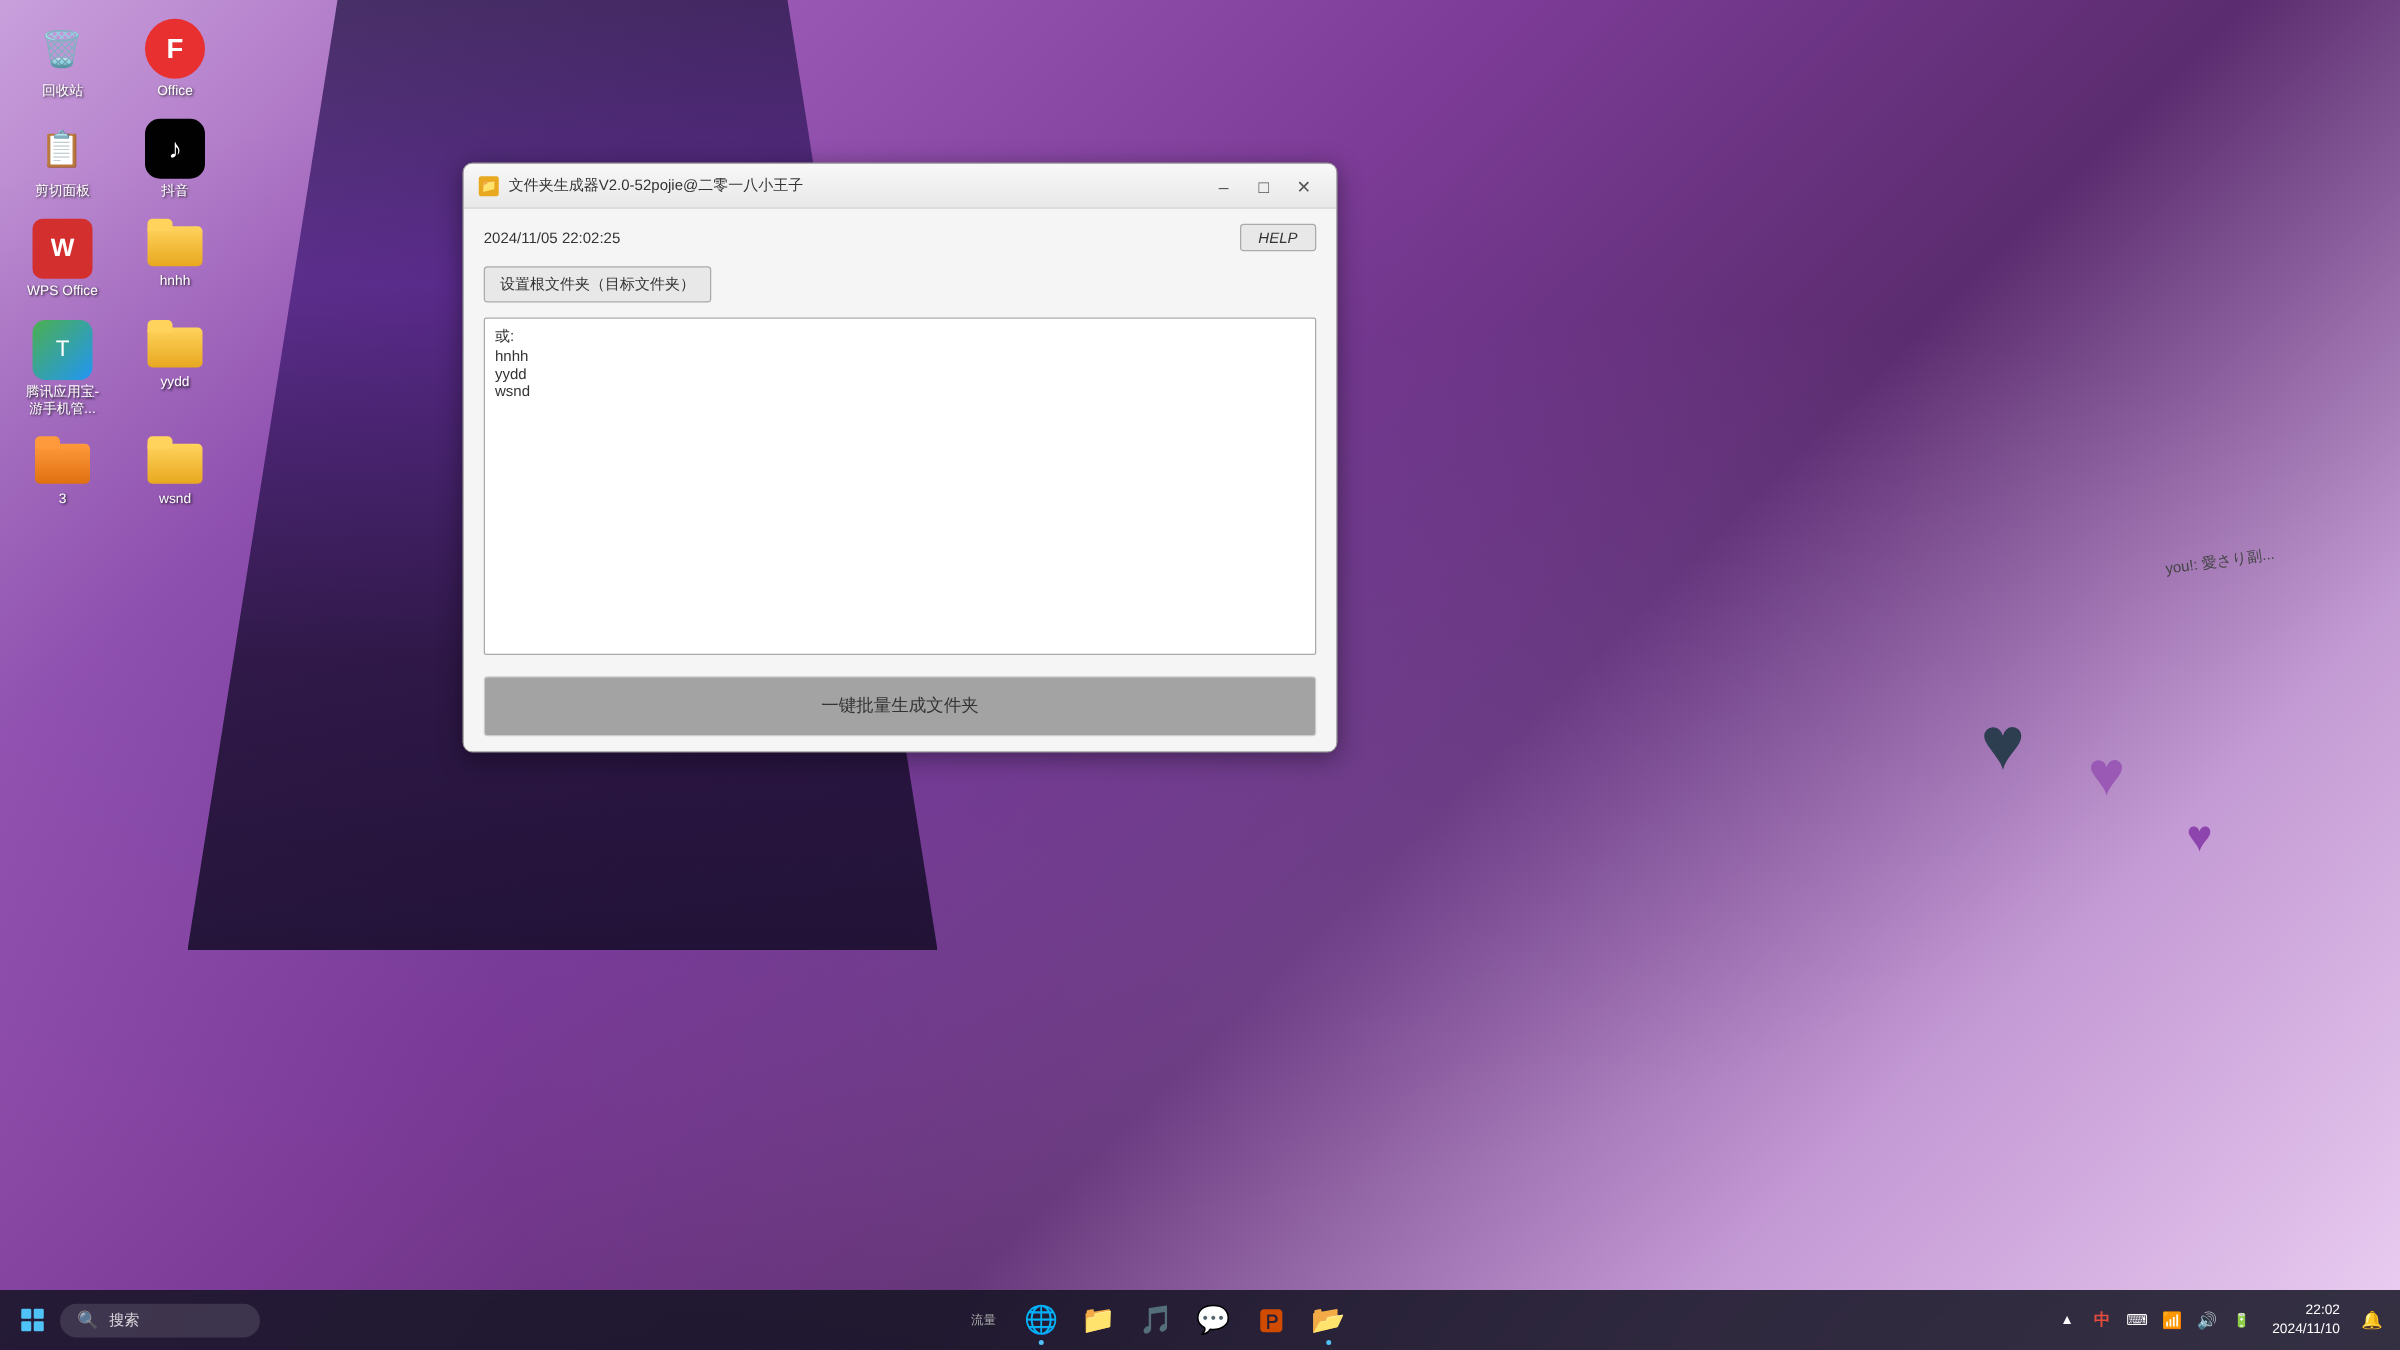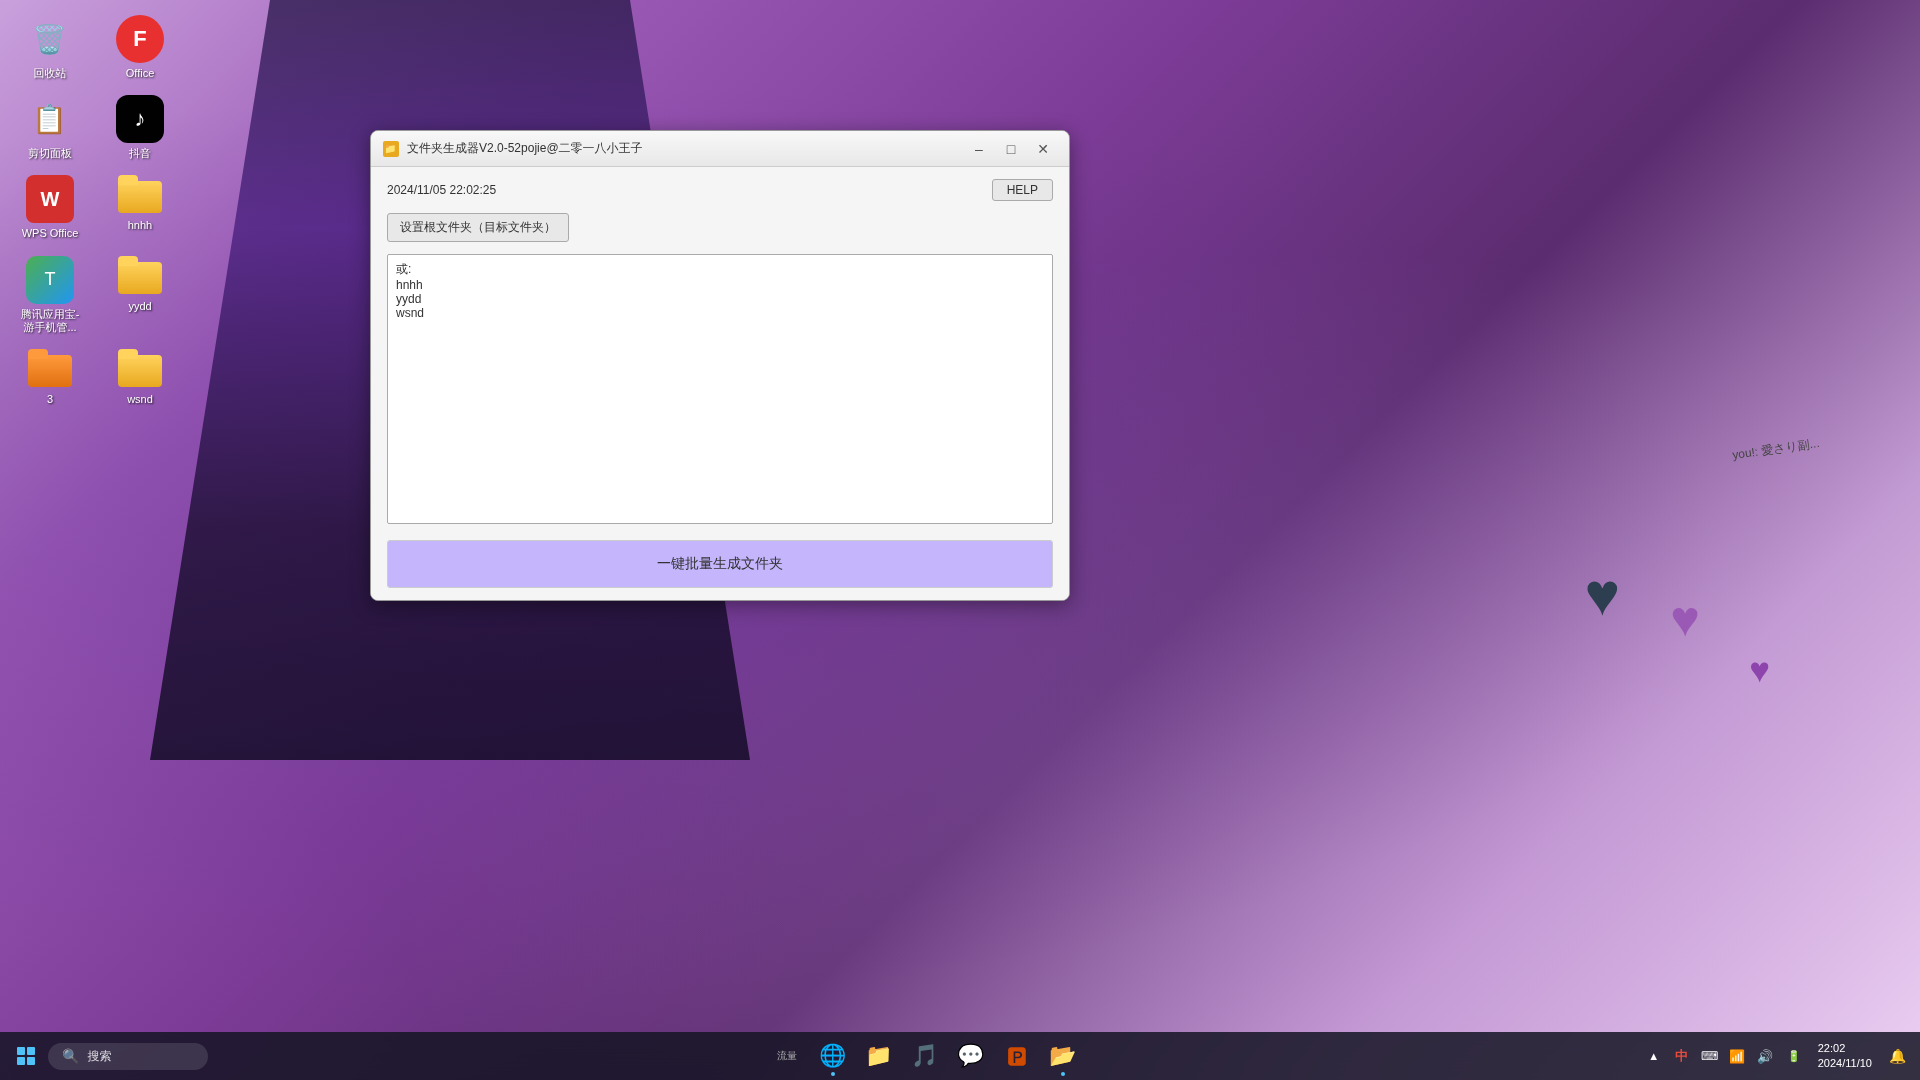"HELP" .help-btn { font-style: none -> italic }
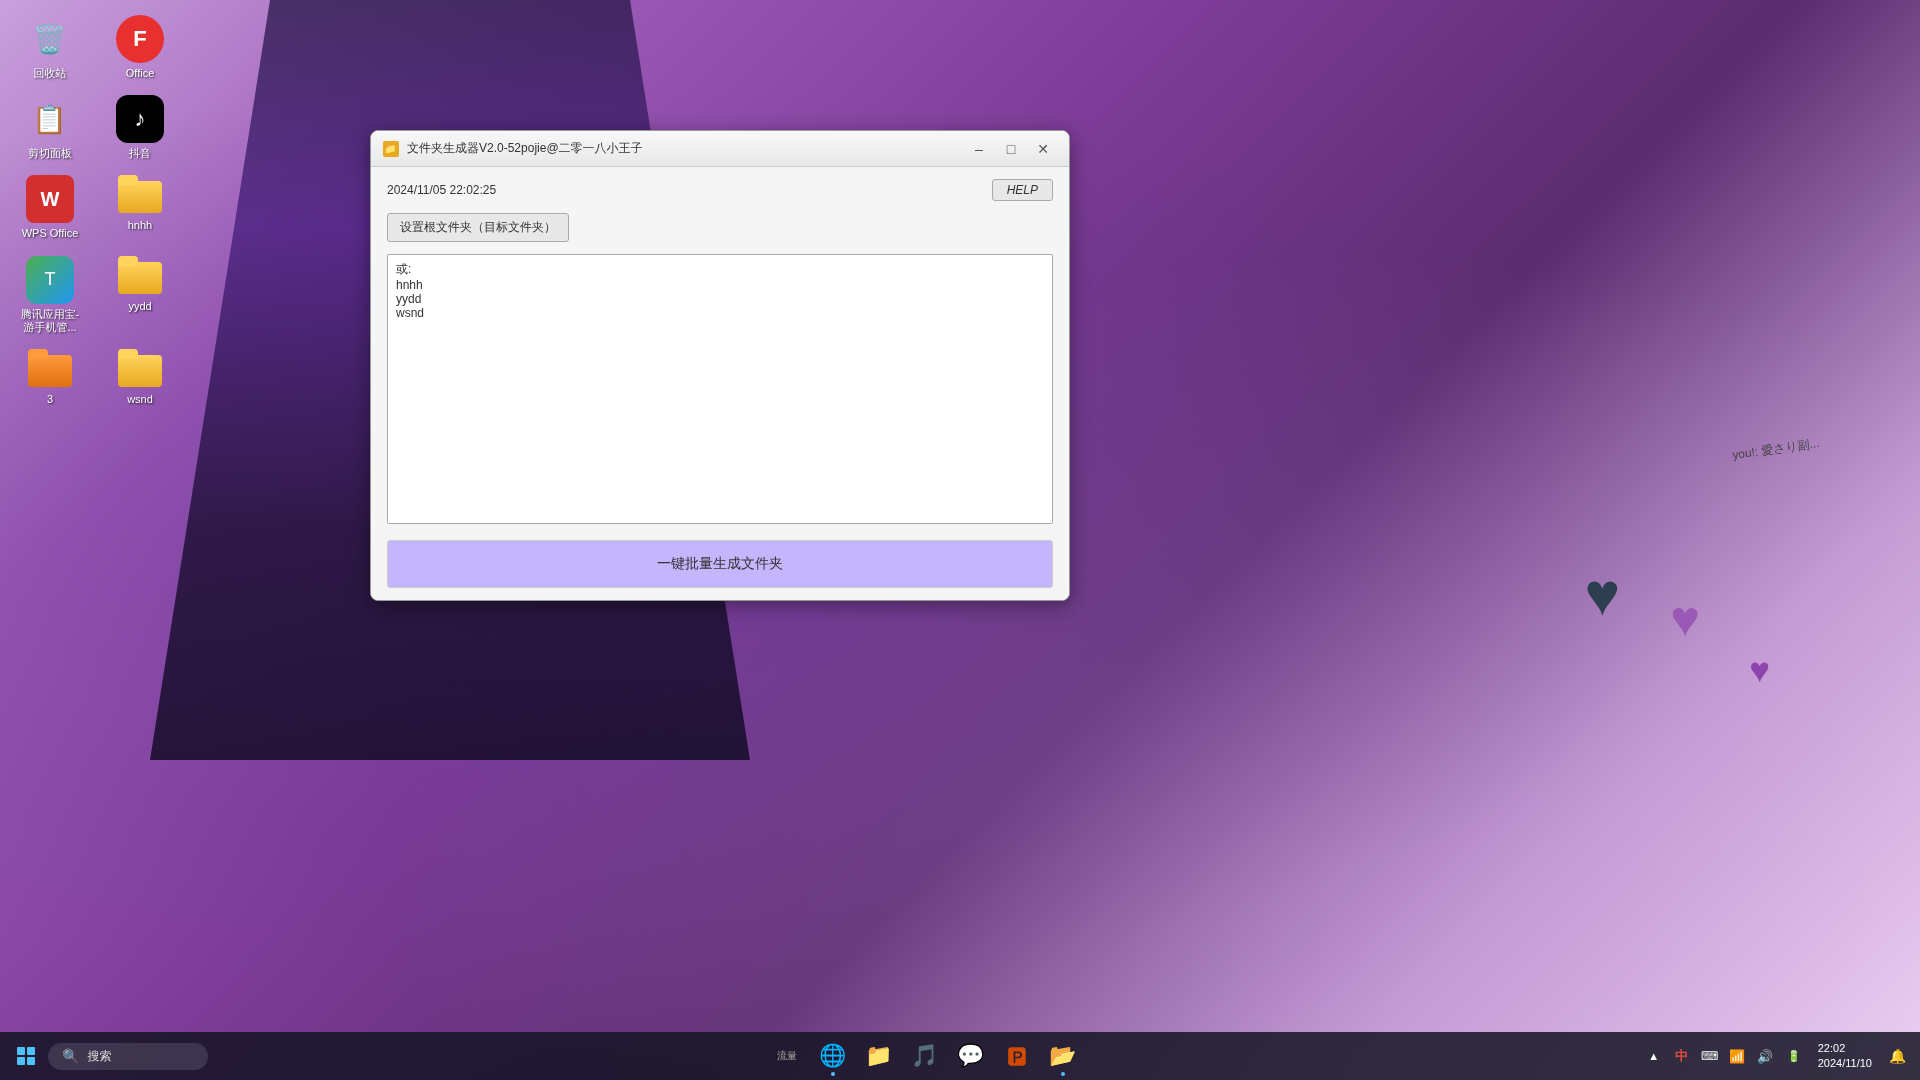"一键批量生成文件夹" .generate-btn { background: #c4b5fd -> #a3a3a3 }
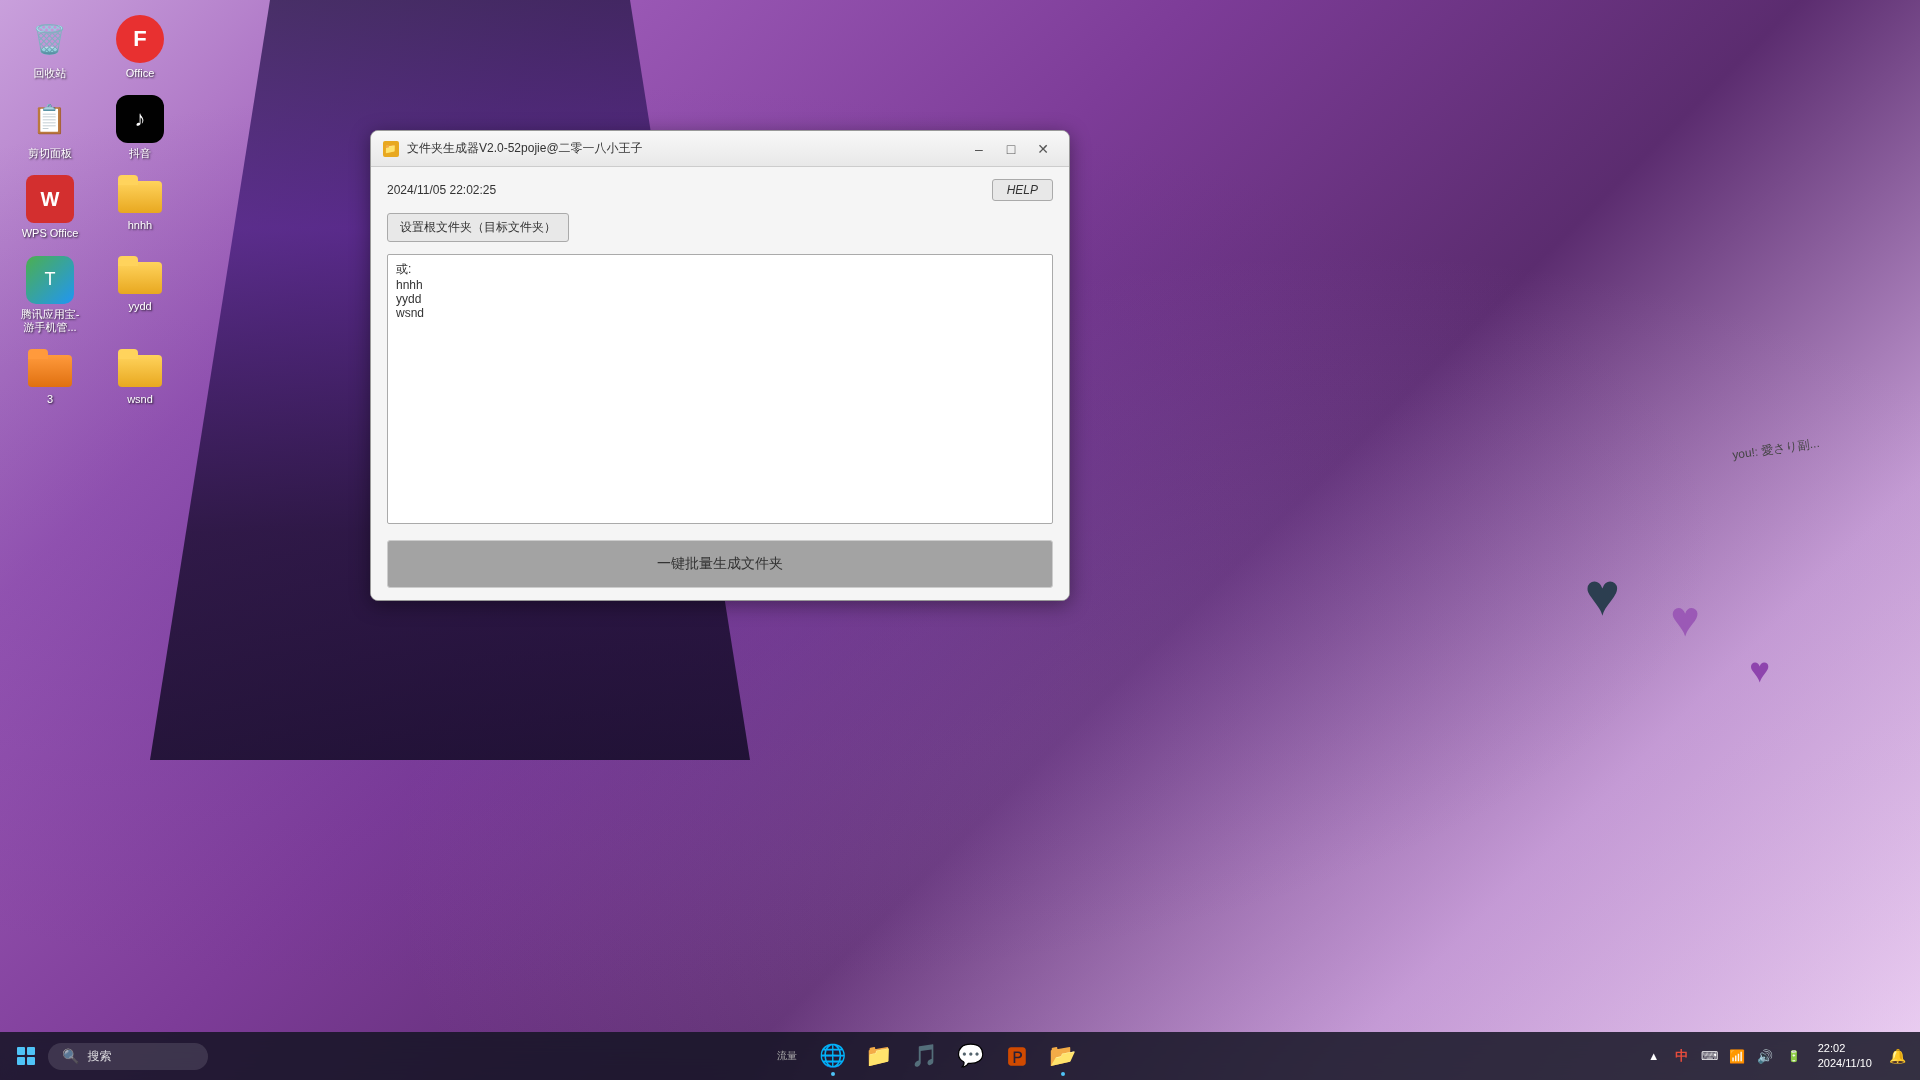"22:02" .taskbar-clock { text-align: left -> right }
